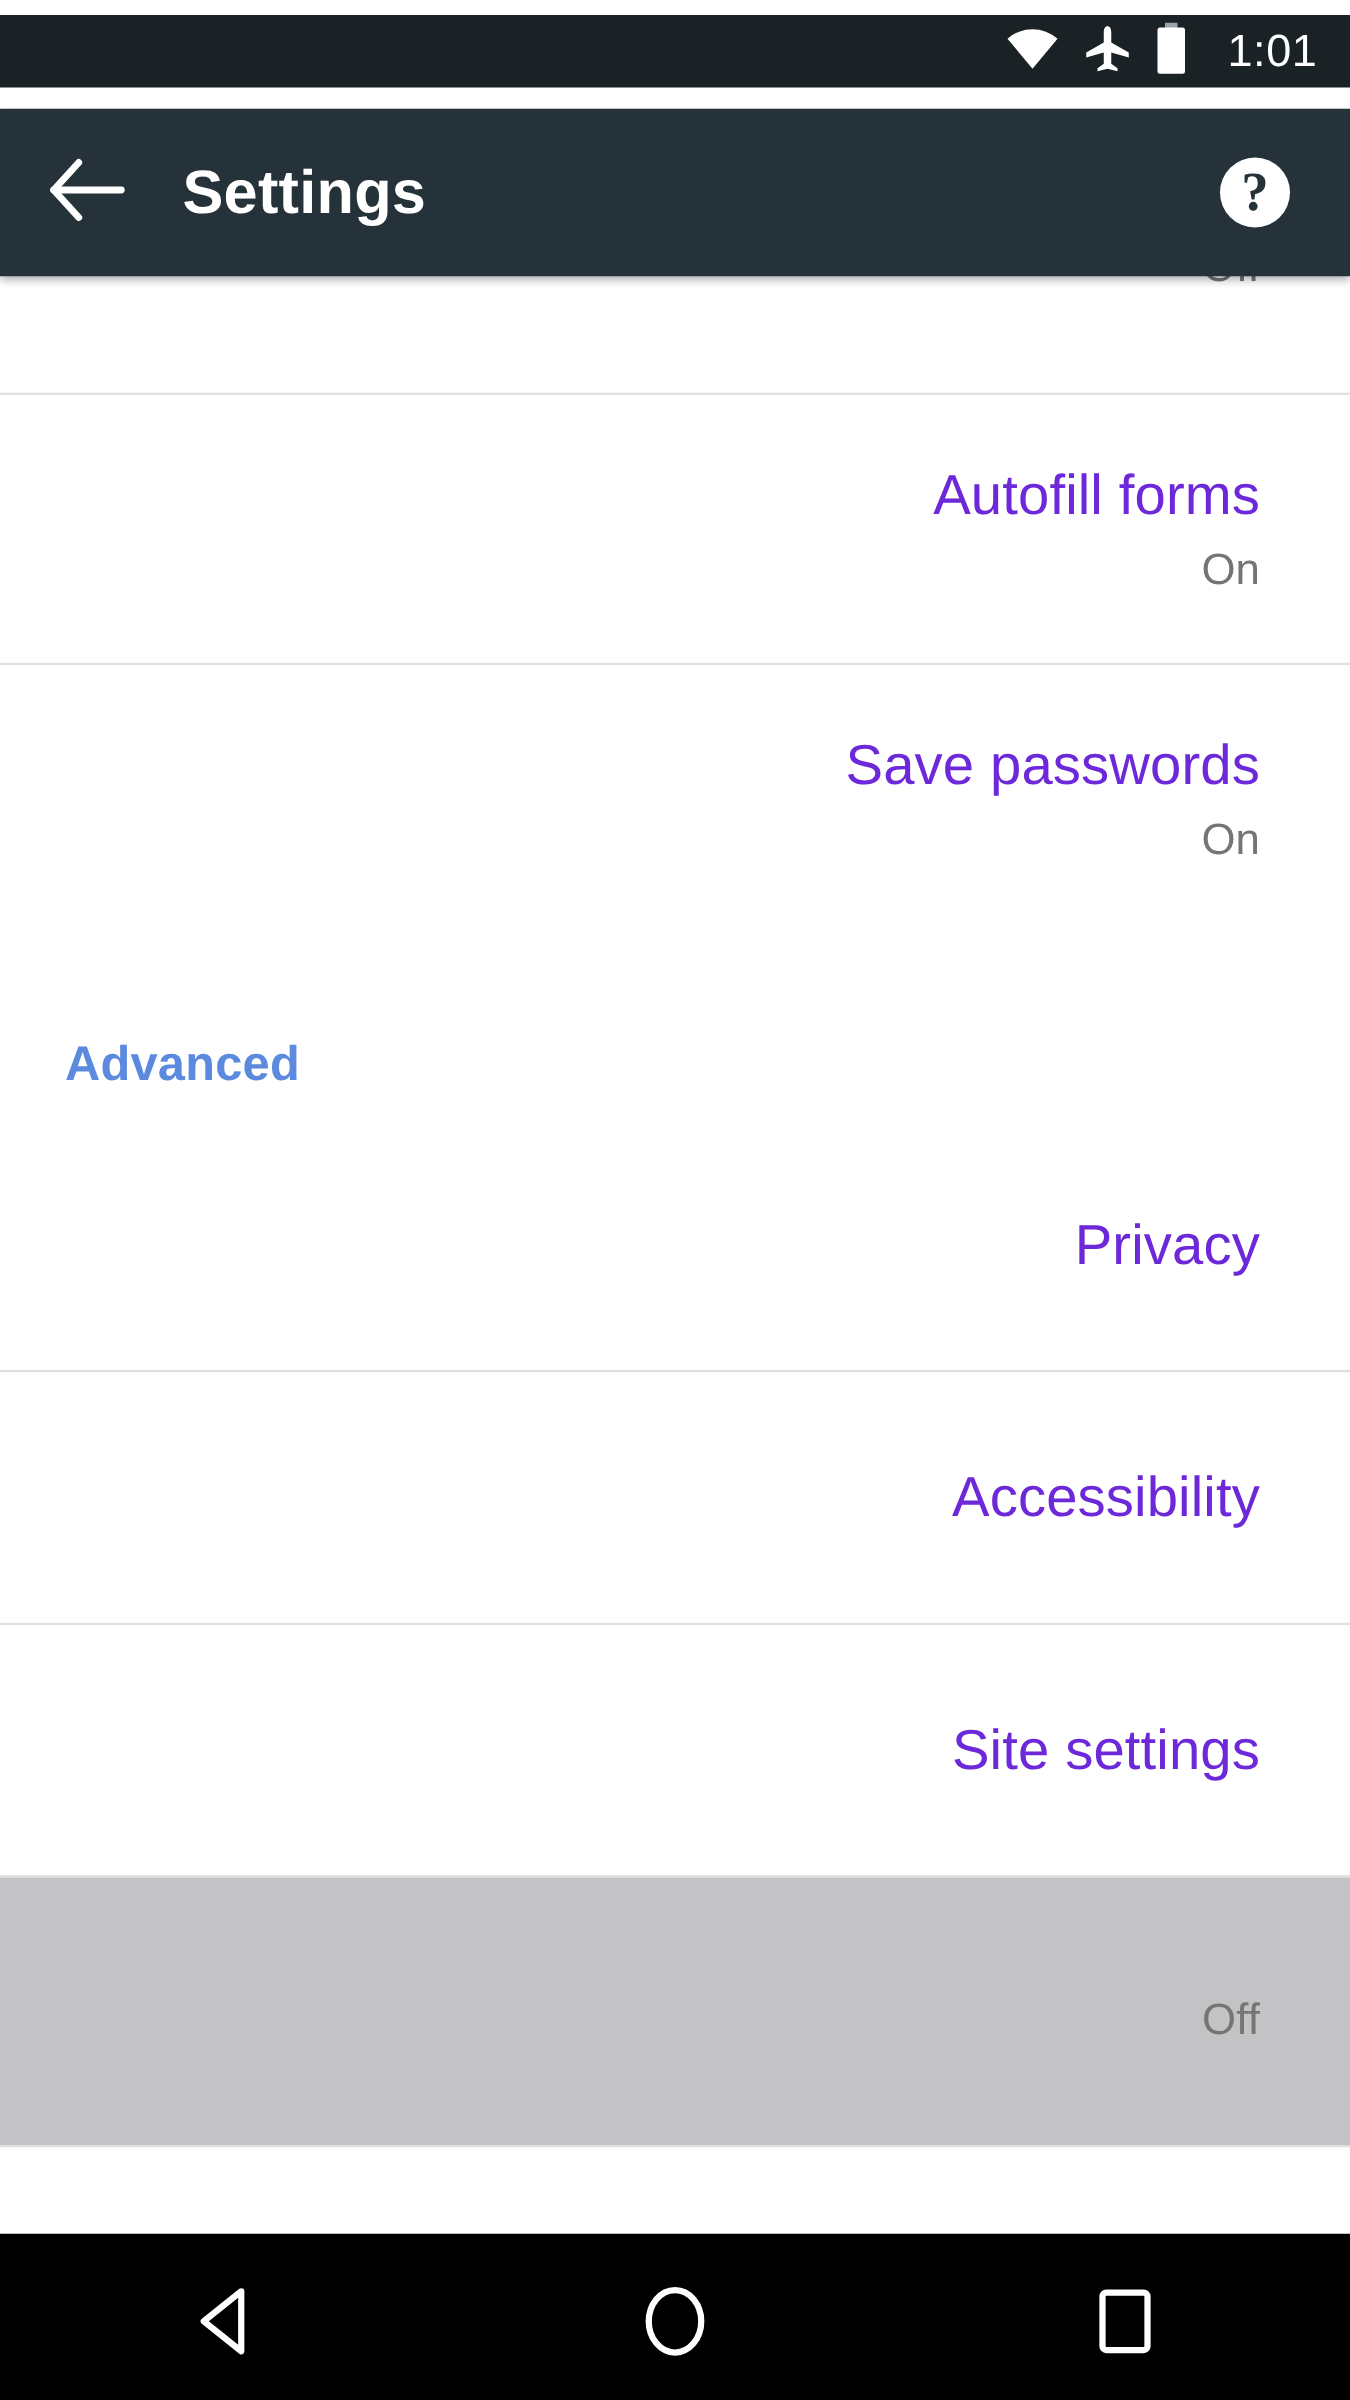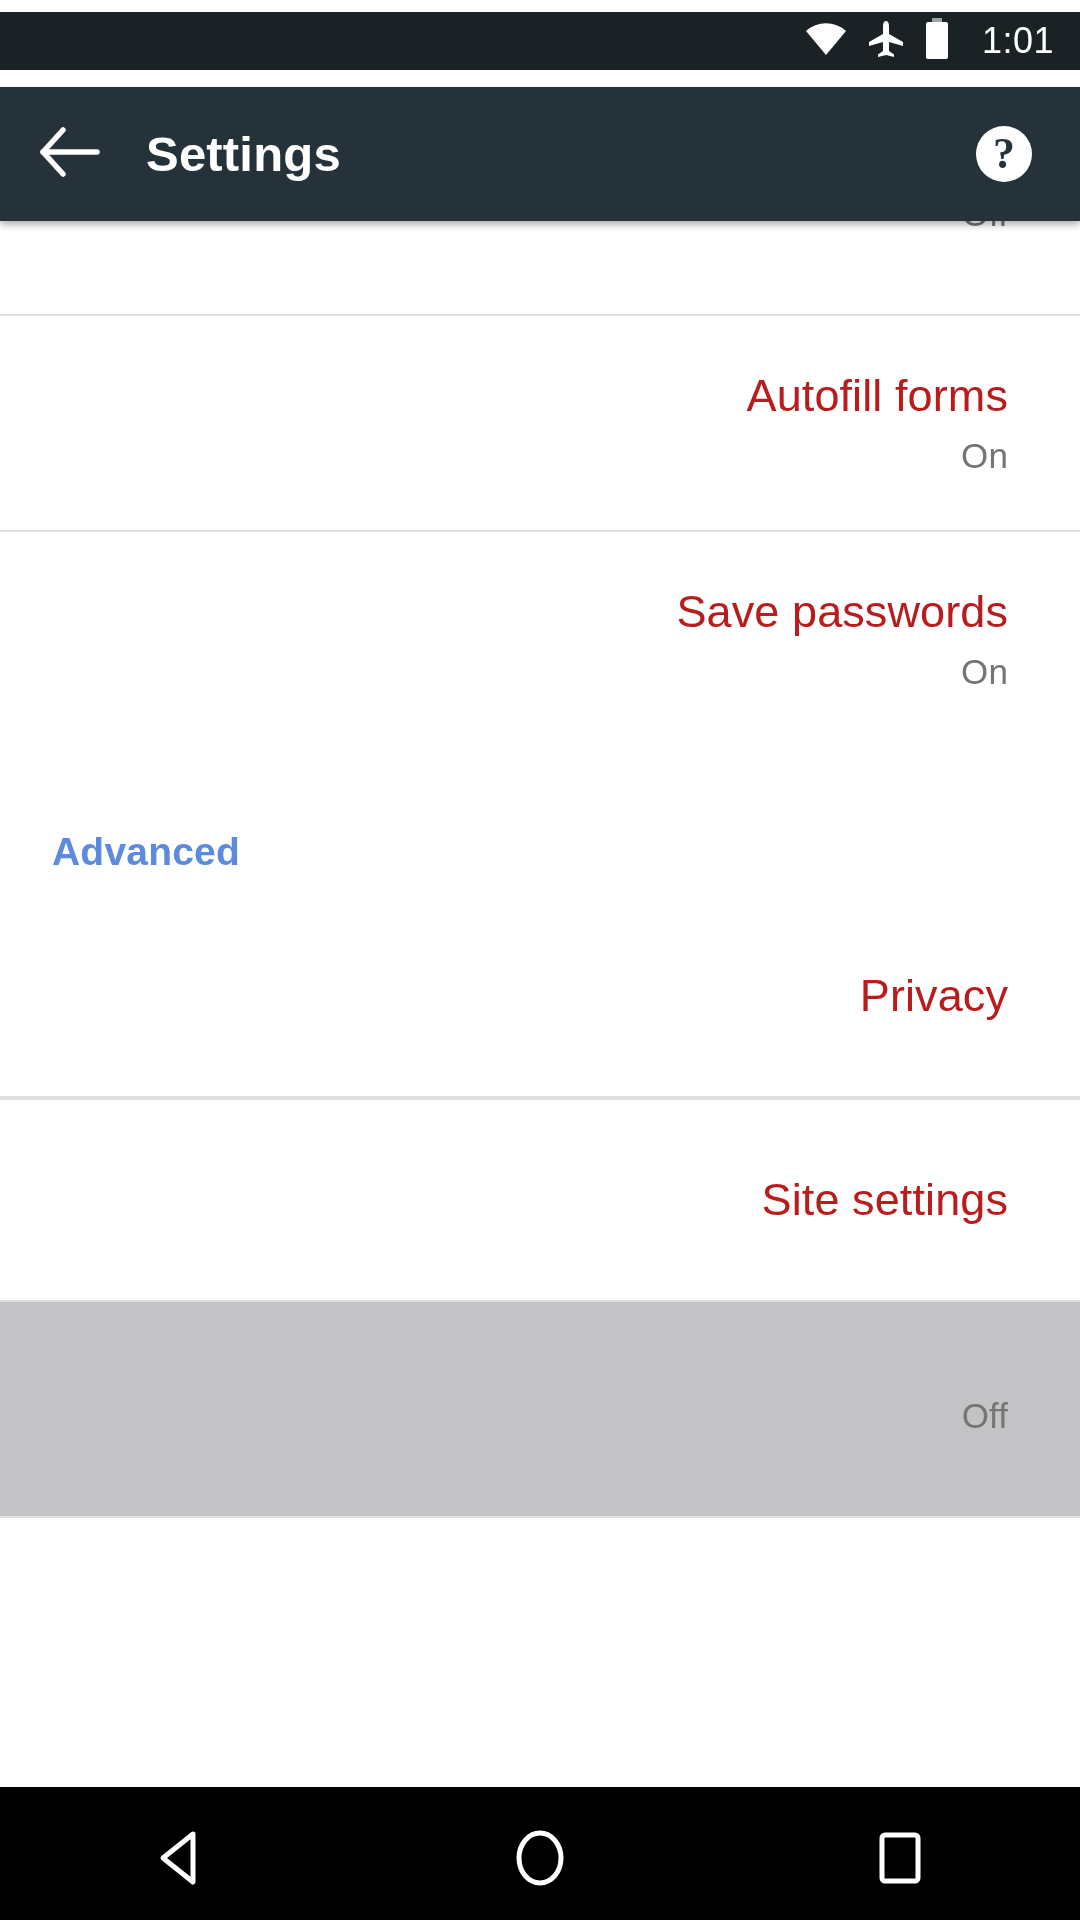"Autofill forms" .row-title { color: #b91c1c -> #6d28d9 }
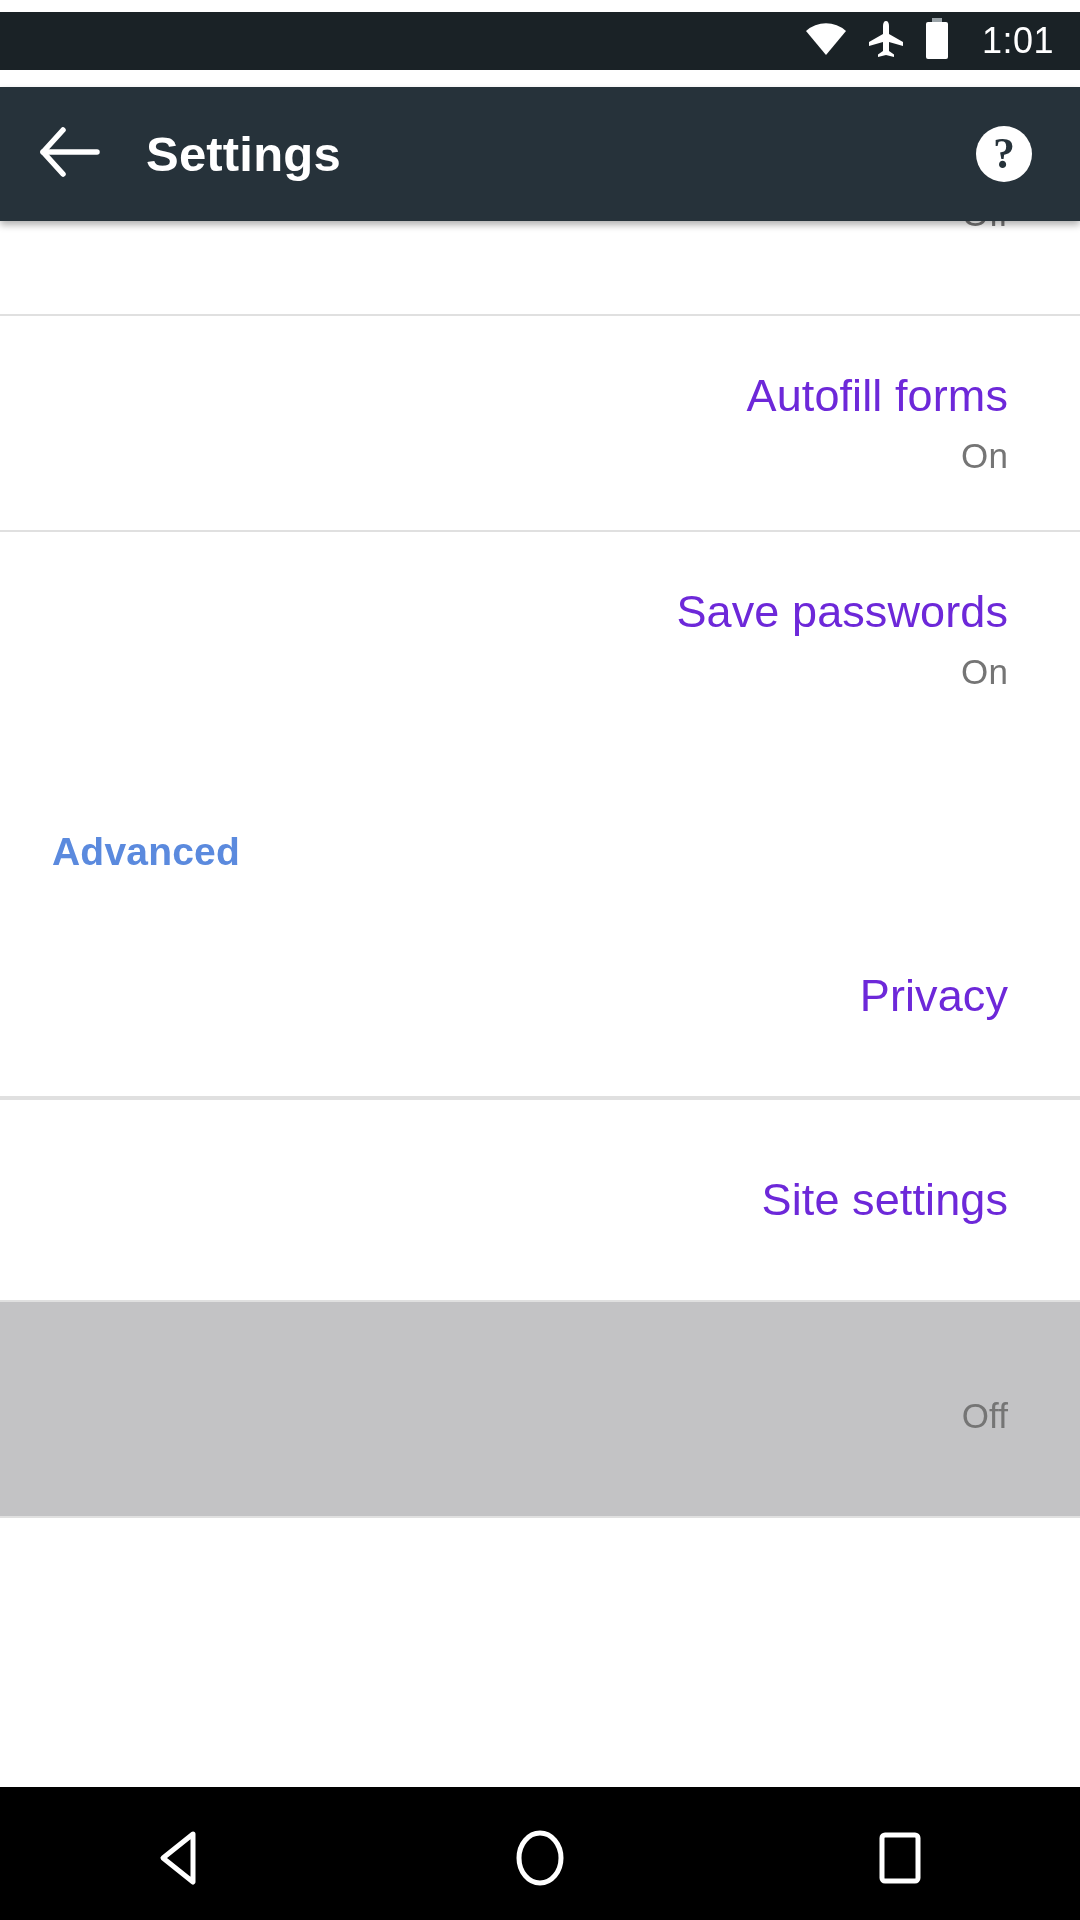"Accessibility" div.row { html: none -> <div> <div>Accessibility</div> </div> }
